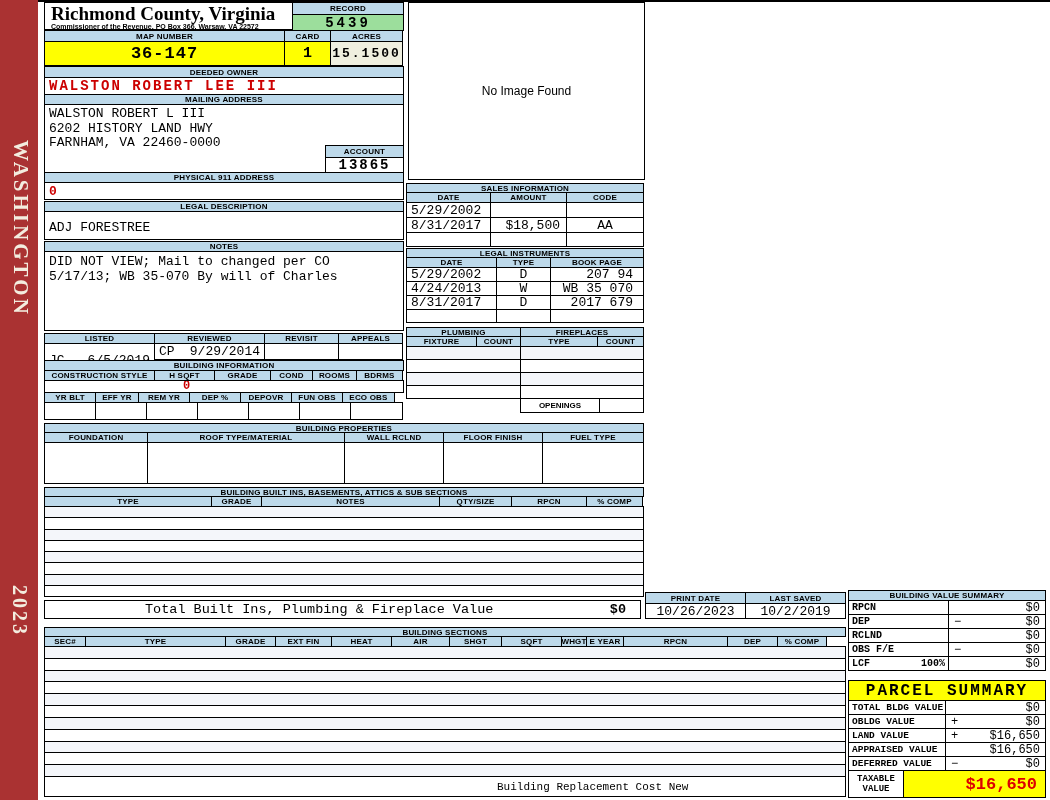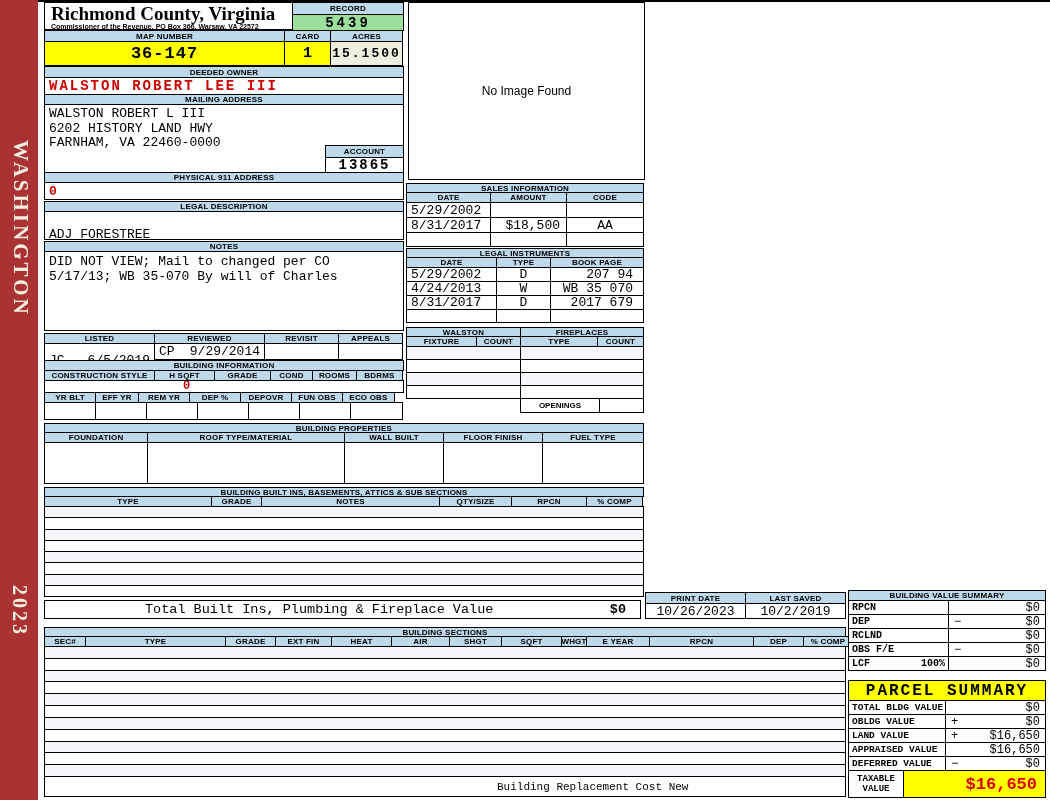"ADJ FORESTREE" div.c { padding-top: 15px -> 8px }
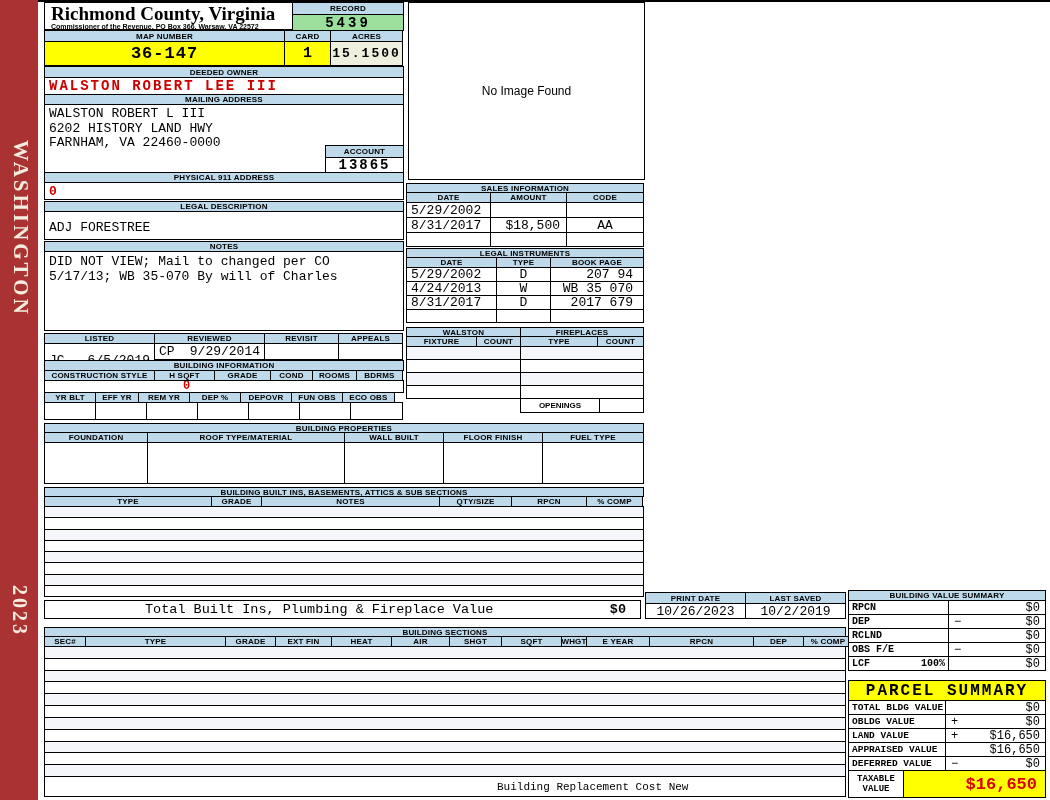"WALSTON" div.hdr { text: WALSTON -> PLUMBING }
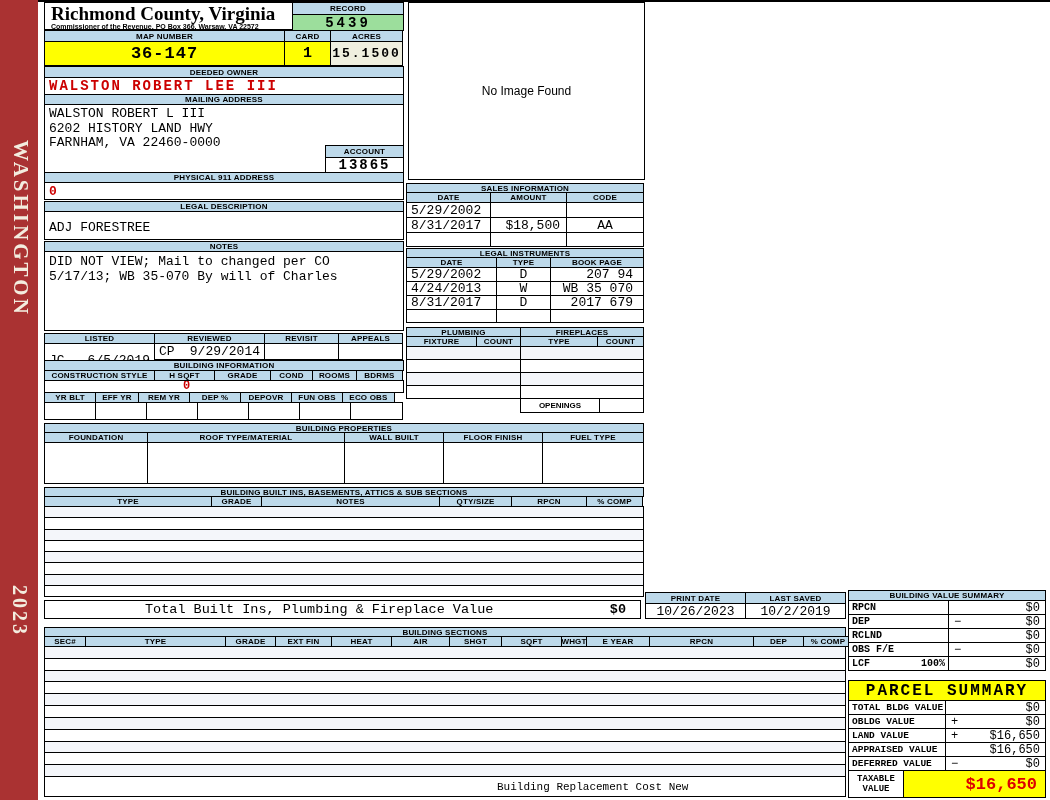"WALL BUILT" div.hdr { text: BUILT -> RCLND }
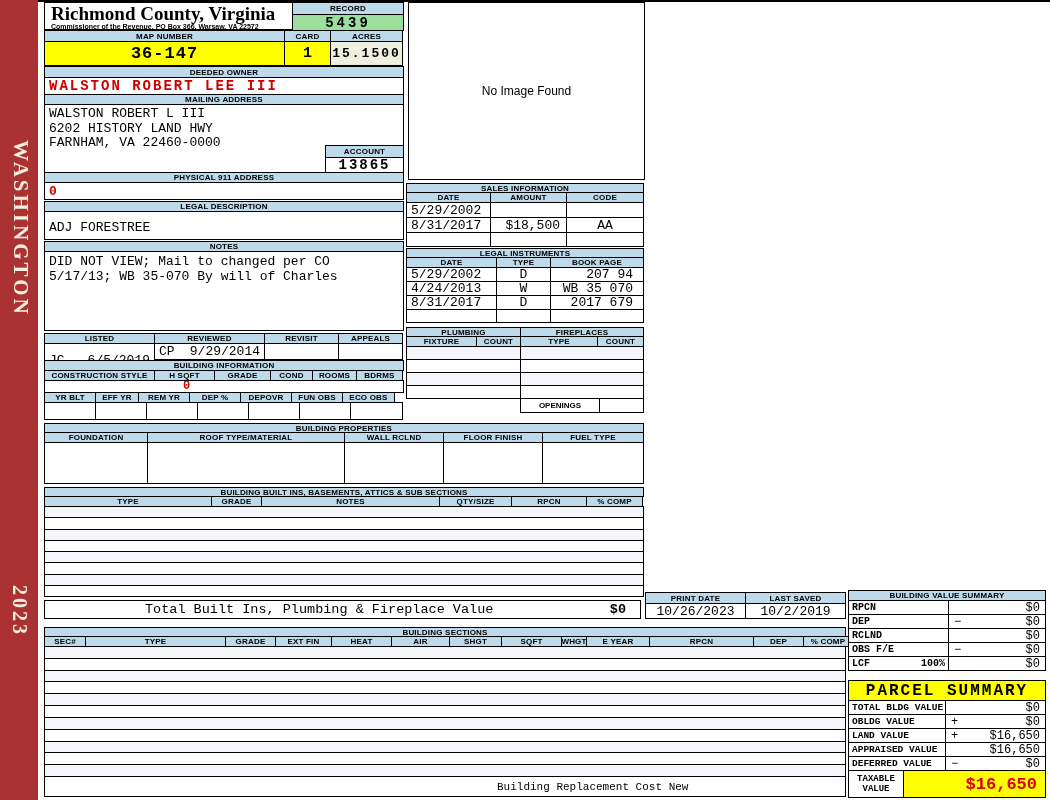"E YEAR" div.hdr { width: 64px -> 38px }
